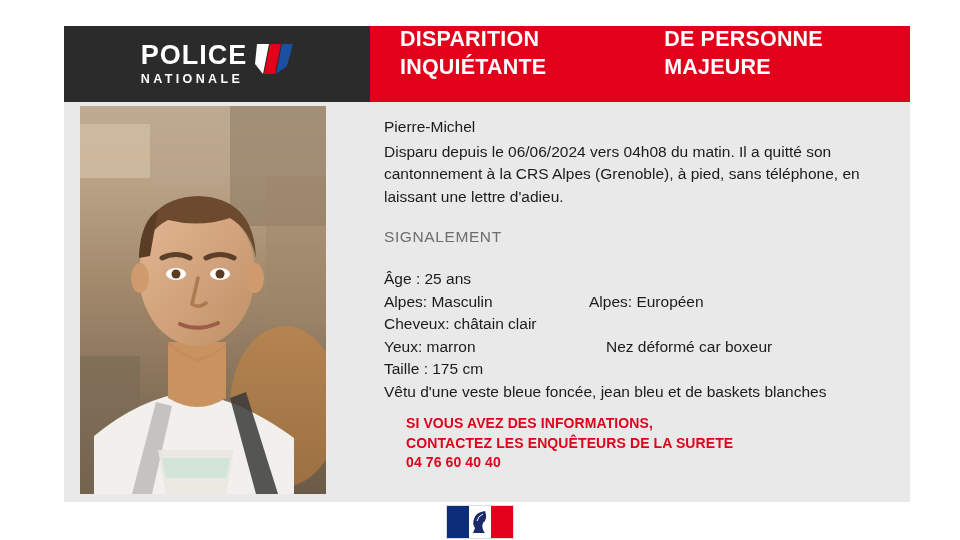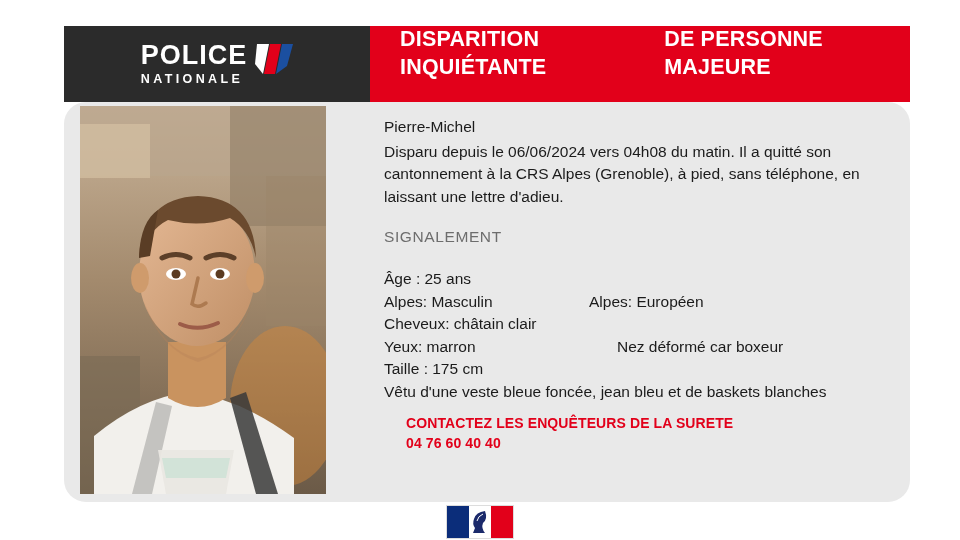"Pierre-Michel" .body-area { border-radius: 22px -> none }
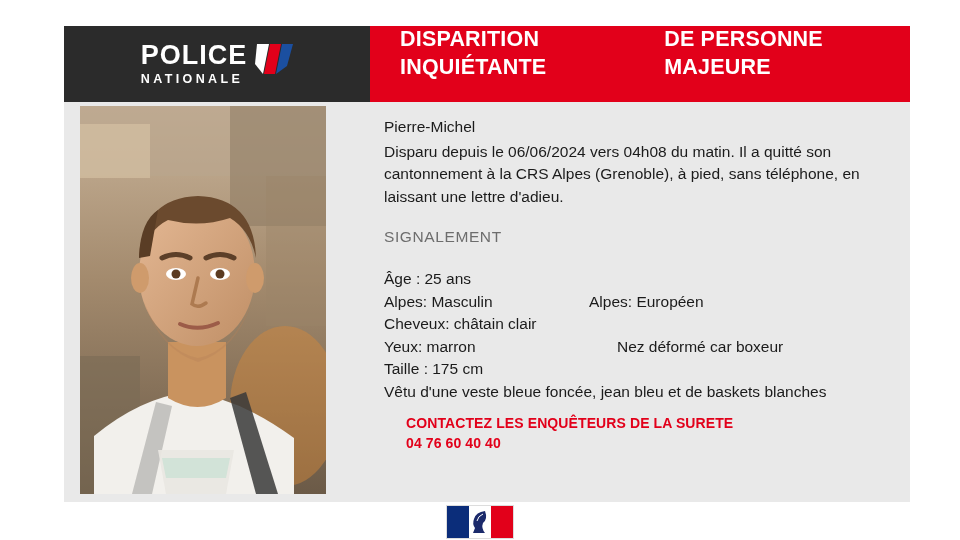"Nez déformé car boxeur" .sig-row .second.wide { left: 233px -> 222px }
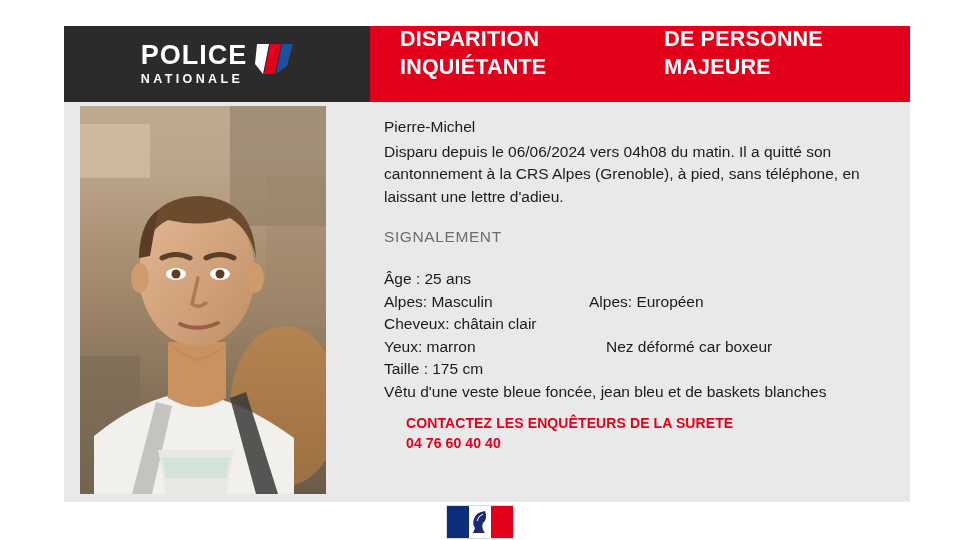"SI VOUS AVEZ DES INFORMATIONS," div { html: none -> <div>SI VOUS AVEZ DES INFORMATIONS,</div> }
